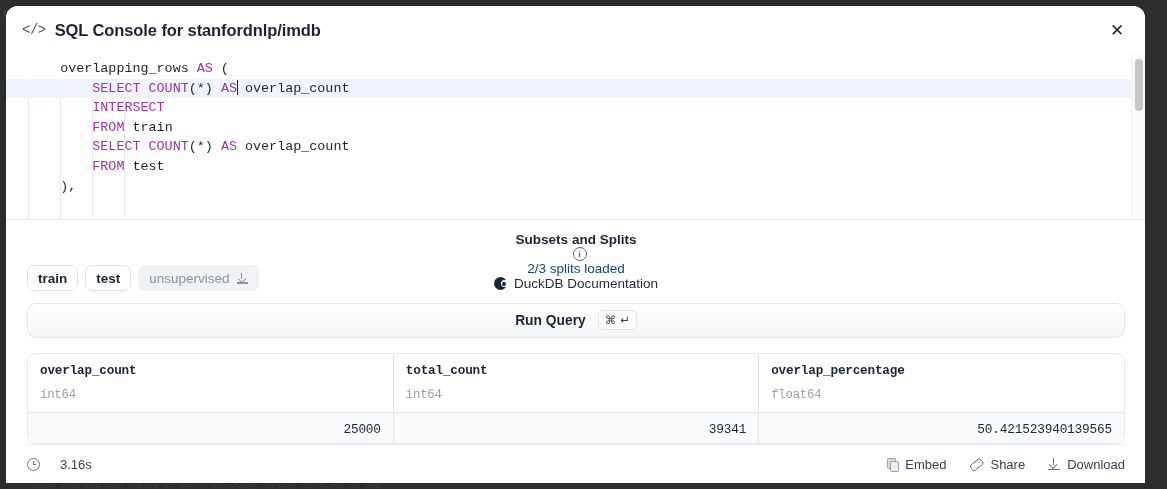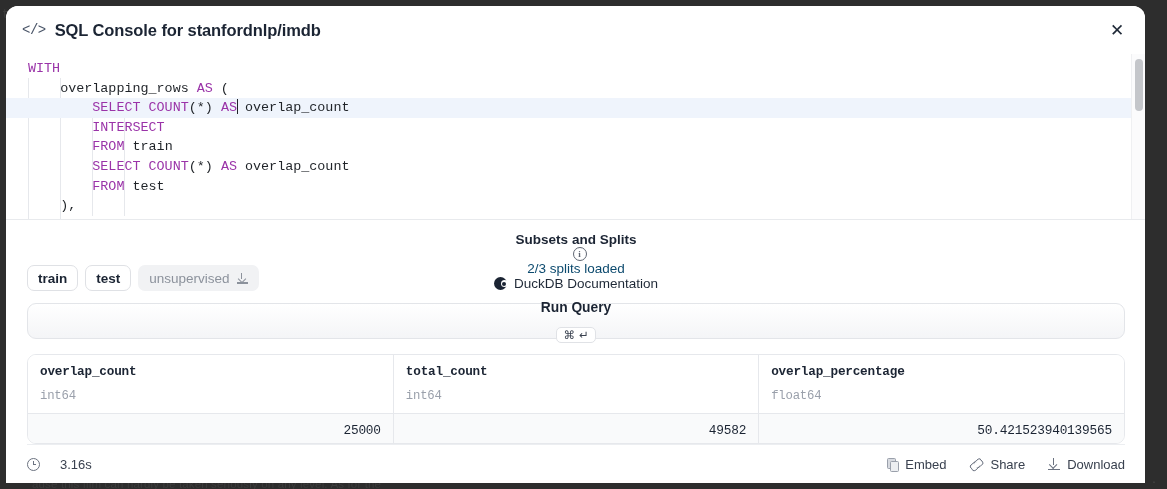"WITH" div.code-line { html: <div><span>WITH</span></div> -> none }
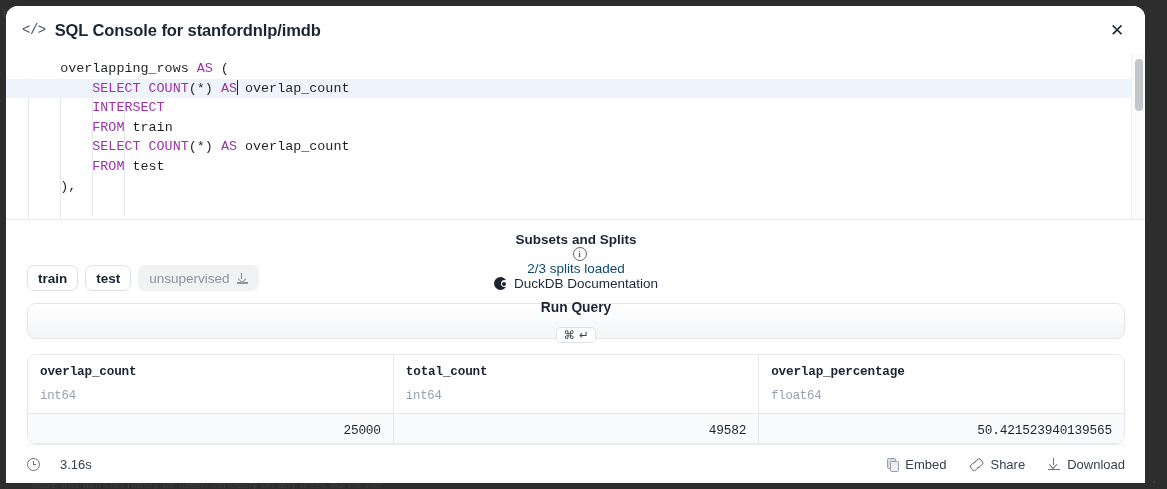"Run Query" #run-query-button { flex-direction: column -> none }
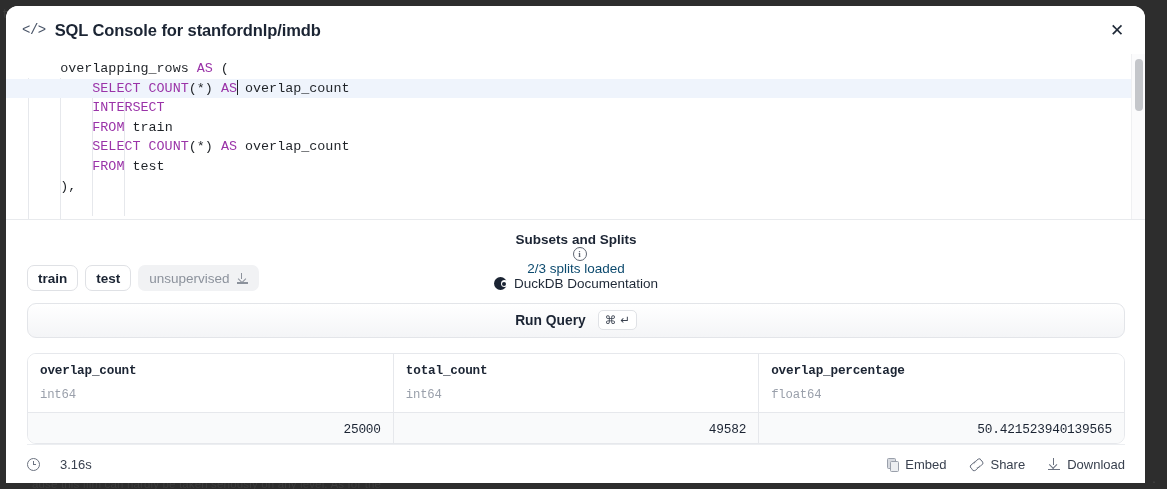"49582" td { text: 49582 -> 39341 }
